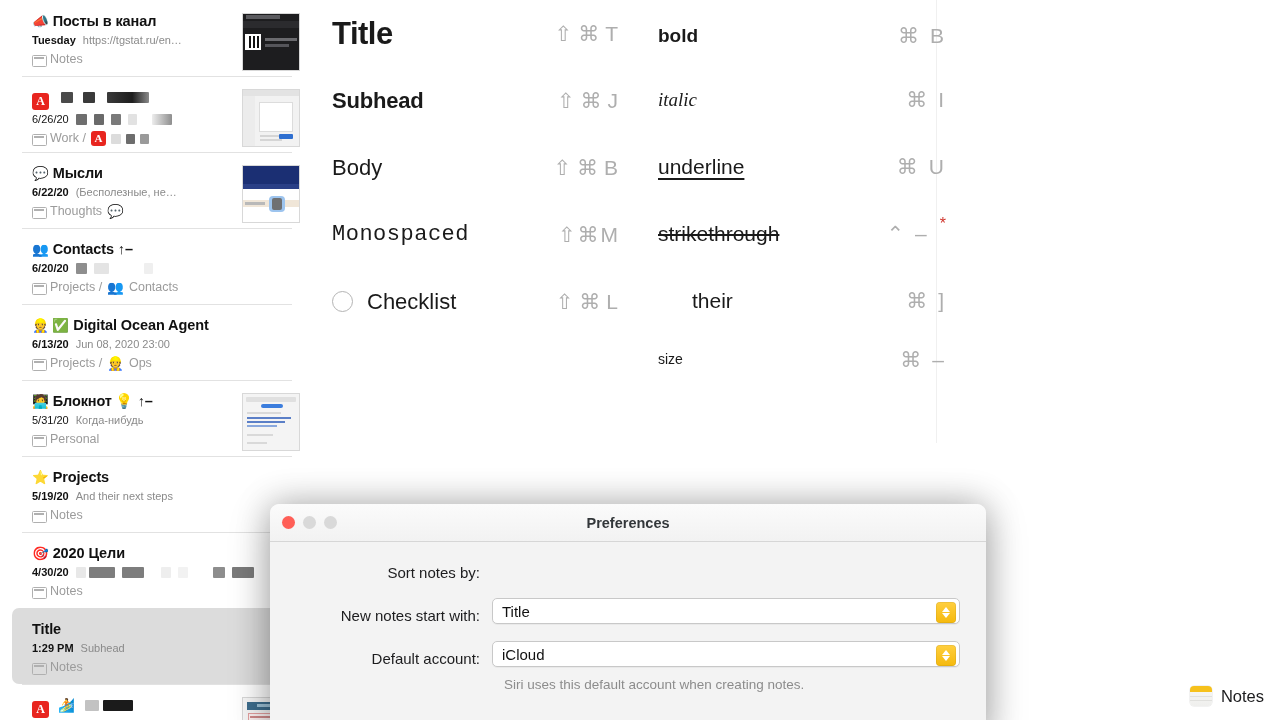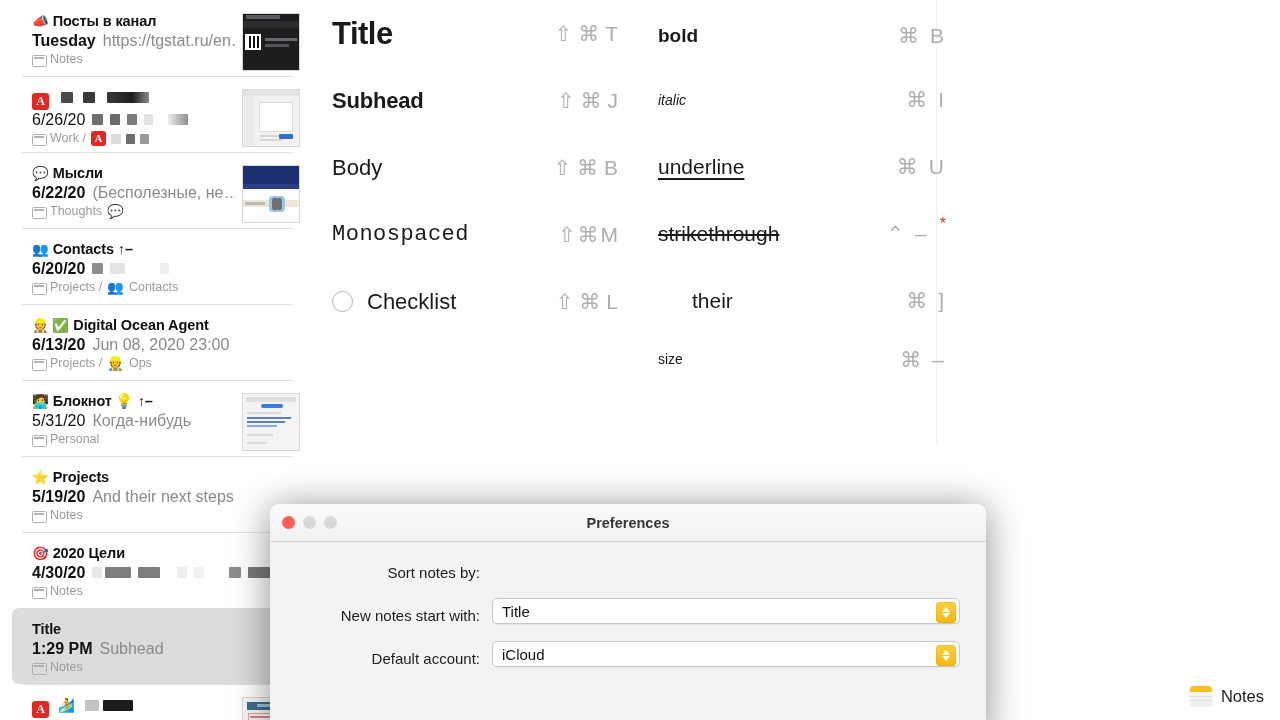"Tuesday" .row-sub { font-size: 16px -> 11px }
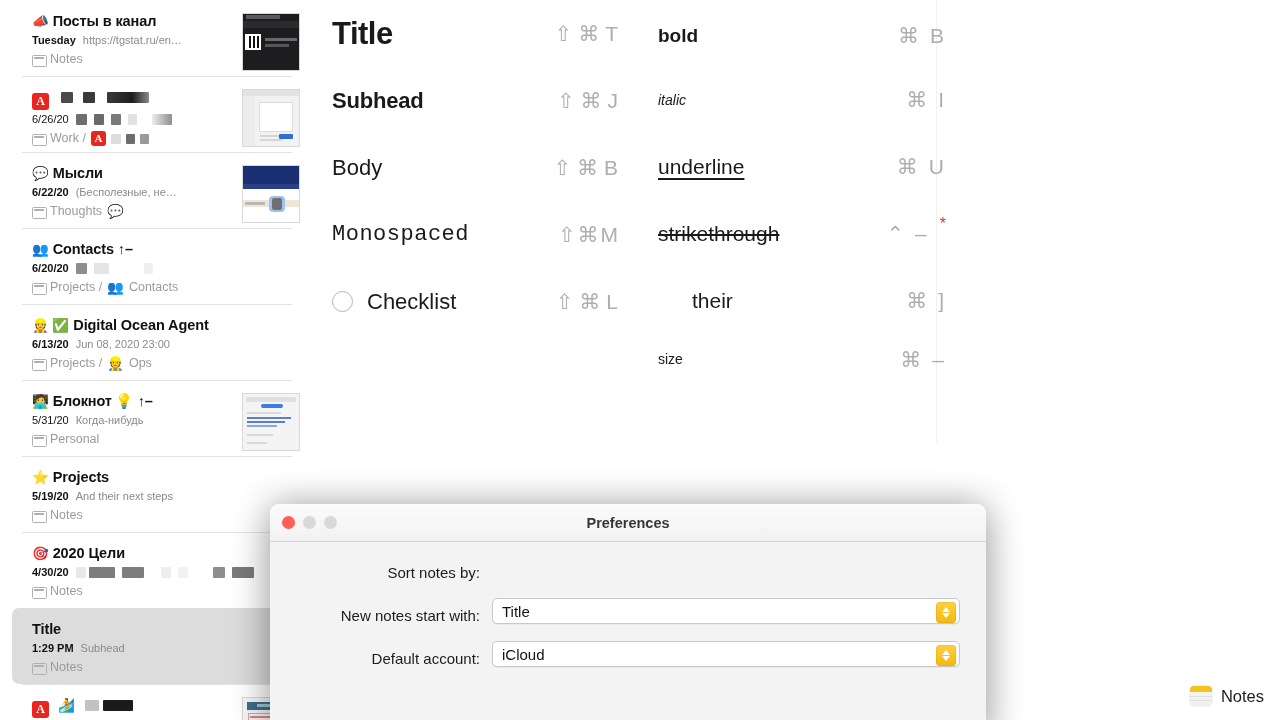"italic" .st-italic { font-family: none -> Liberation Serif, serif; font-size: 14px -> 19px }
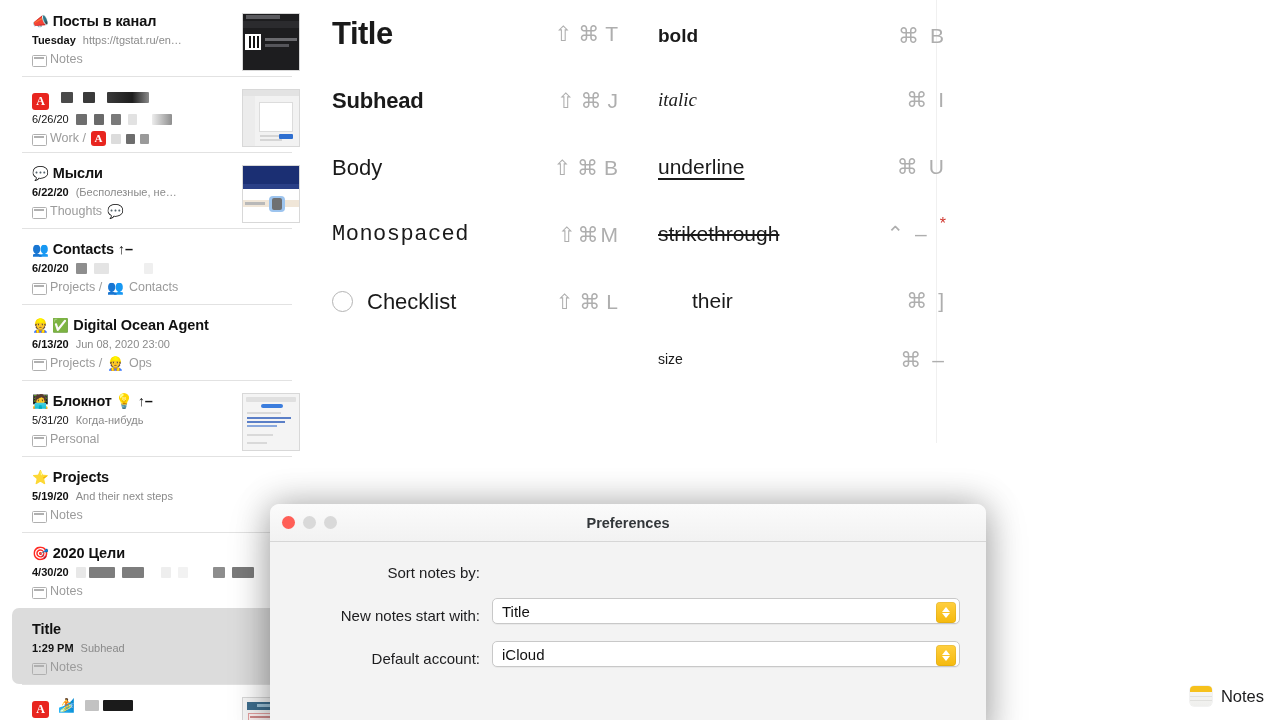"Siri uses this default account" div.pref-note { html: none -> <div>Siri uses this default account when creating notes.</div> }
